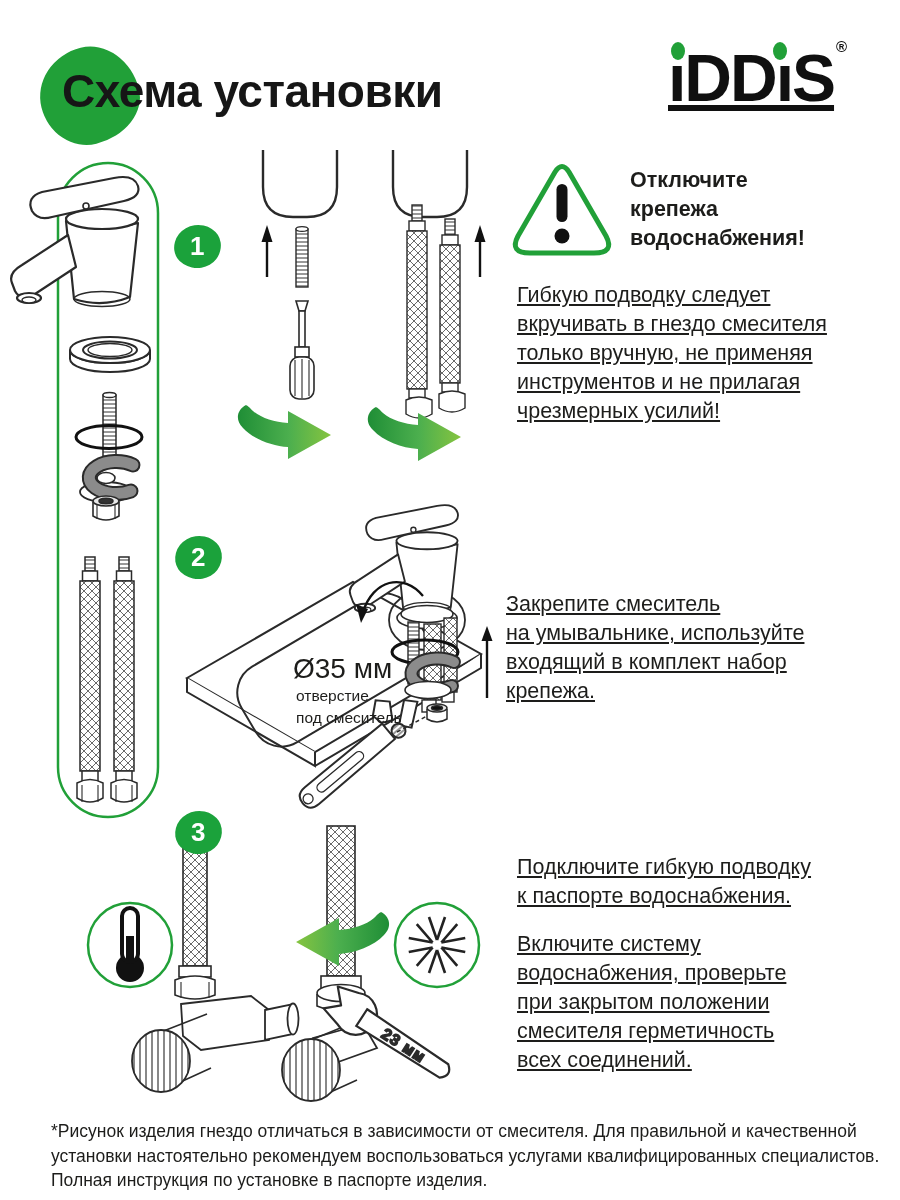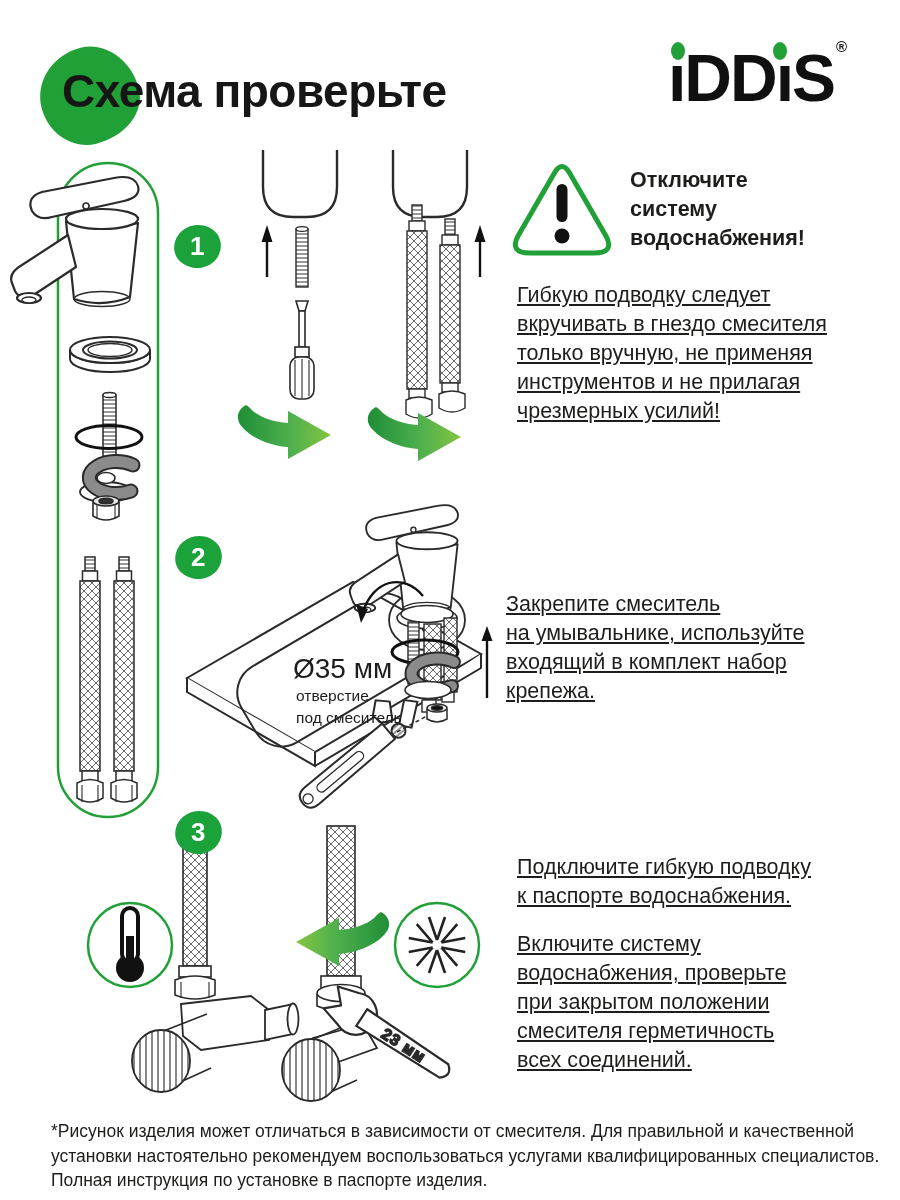"Схема проверьте" div.title { text: проверьте -> установки }
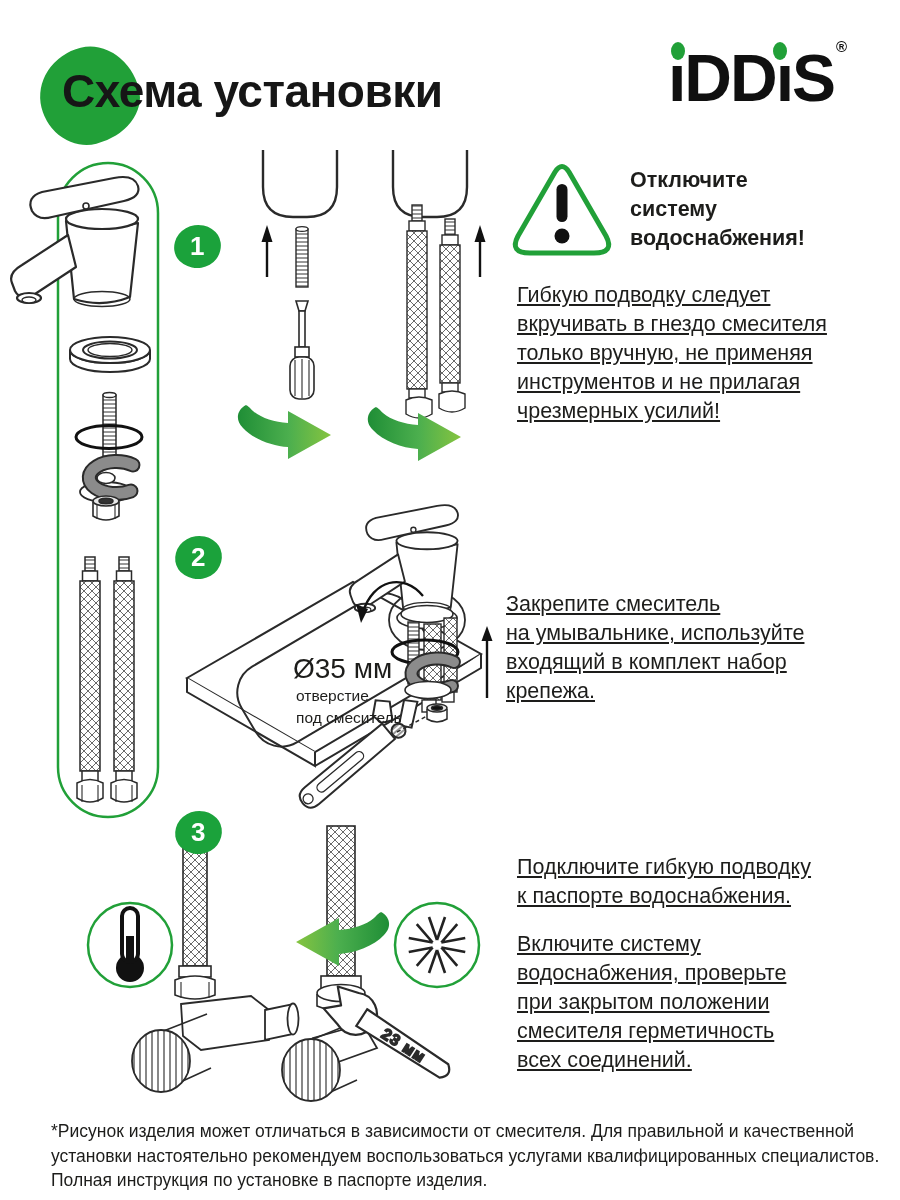"ıDDıS" .logo-text { text-decoration: none -> underline }
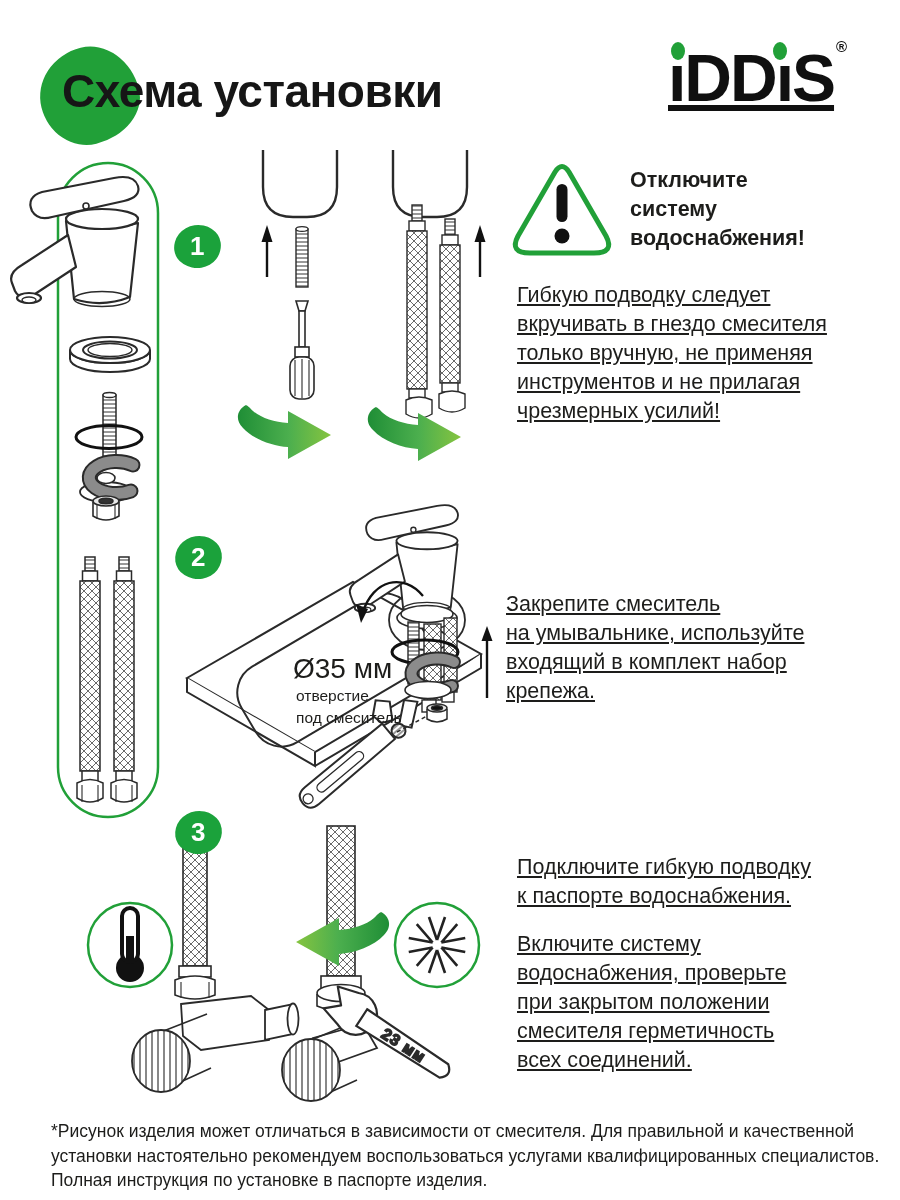"Отключите" div.warn-head { text: систему -> крепежа }
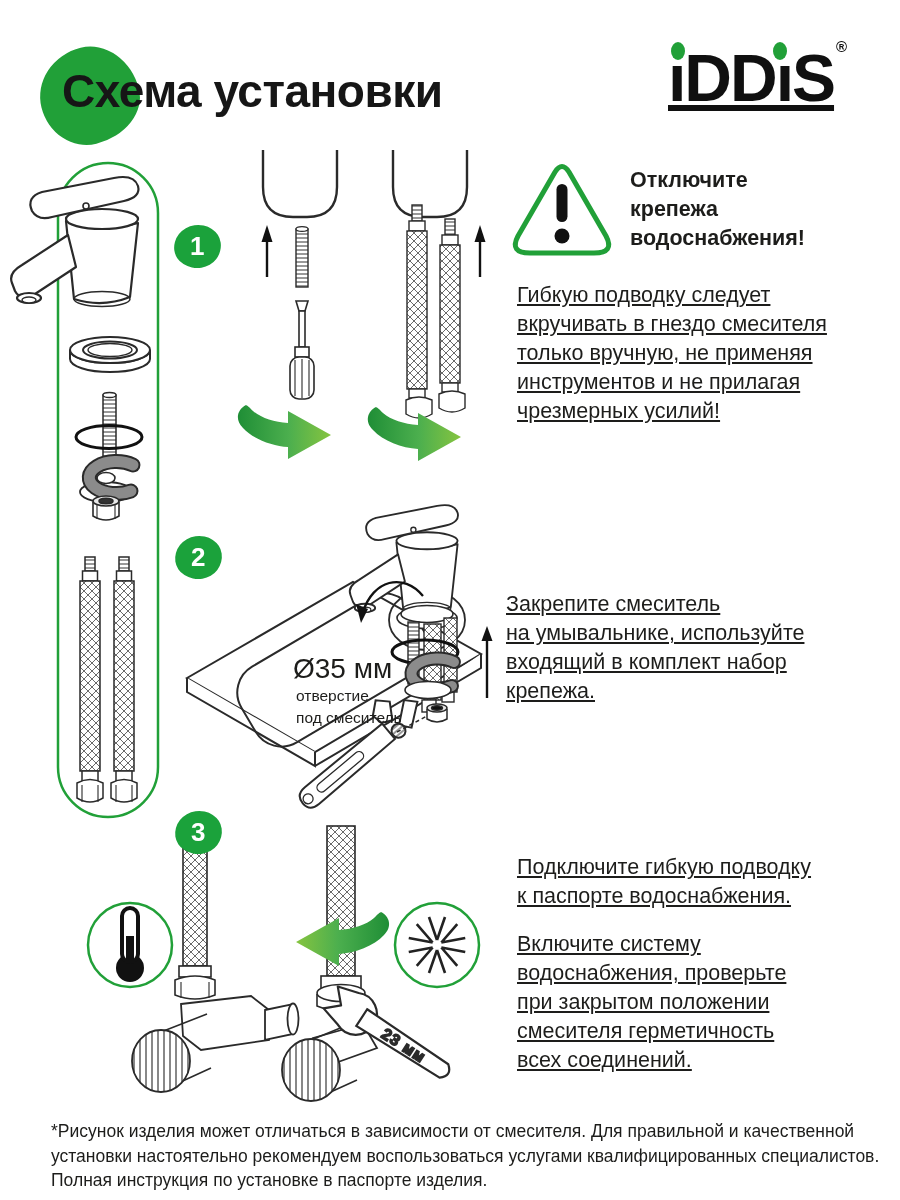"*Рисунок изделия может отличаться в" div.footer { text: может -> гнездо }
